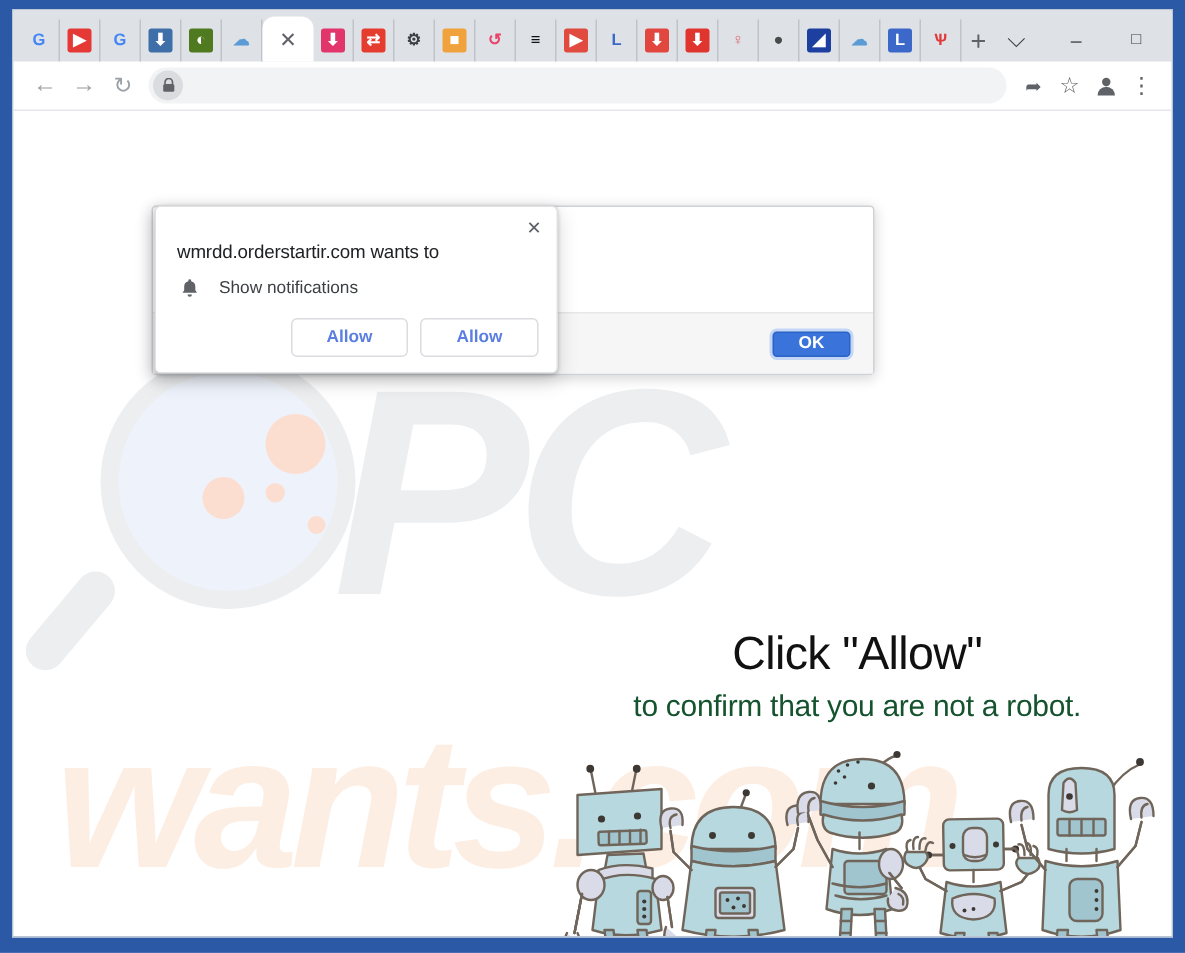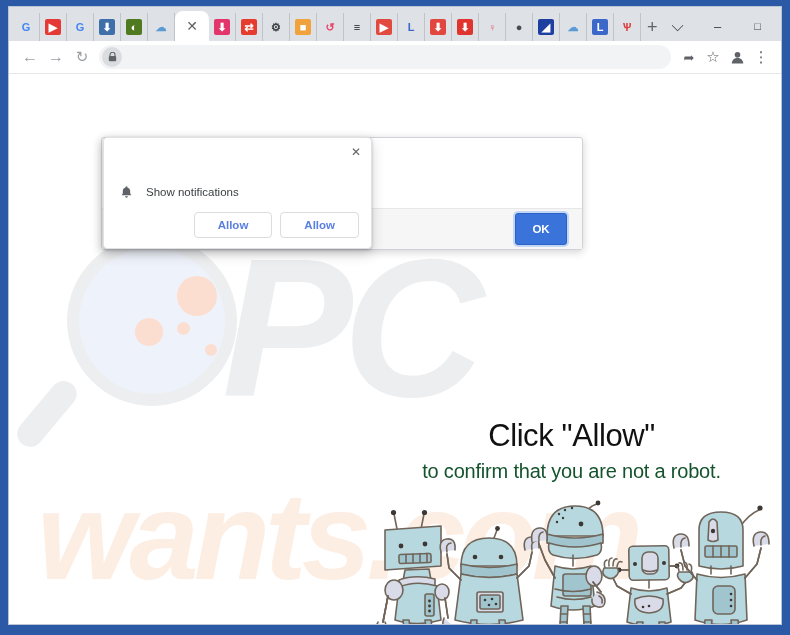"wmrdd.orderstartir.com wants to" div { html: none -> <div>wmrdd.orderstartir.com wants to</div> }
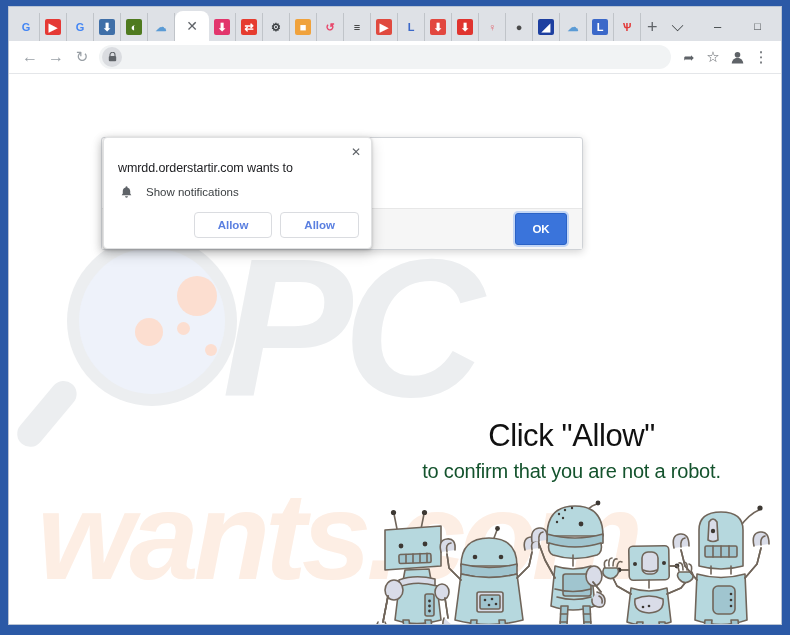"OK" #ok-button { height: 32px -> 17px }
